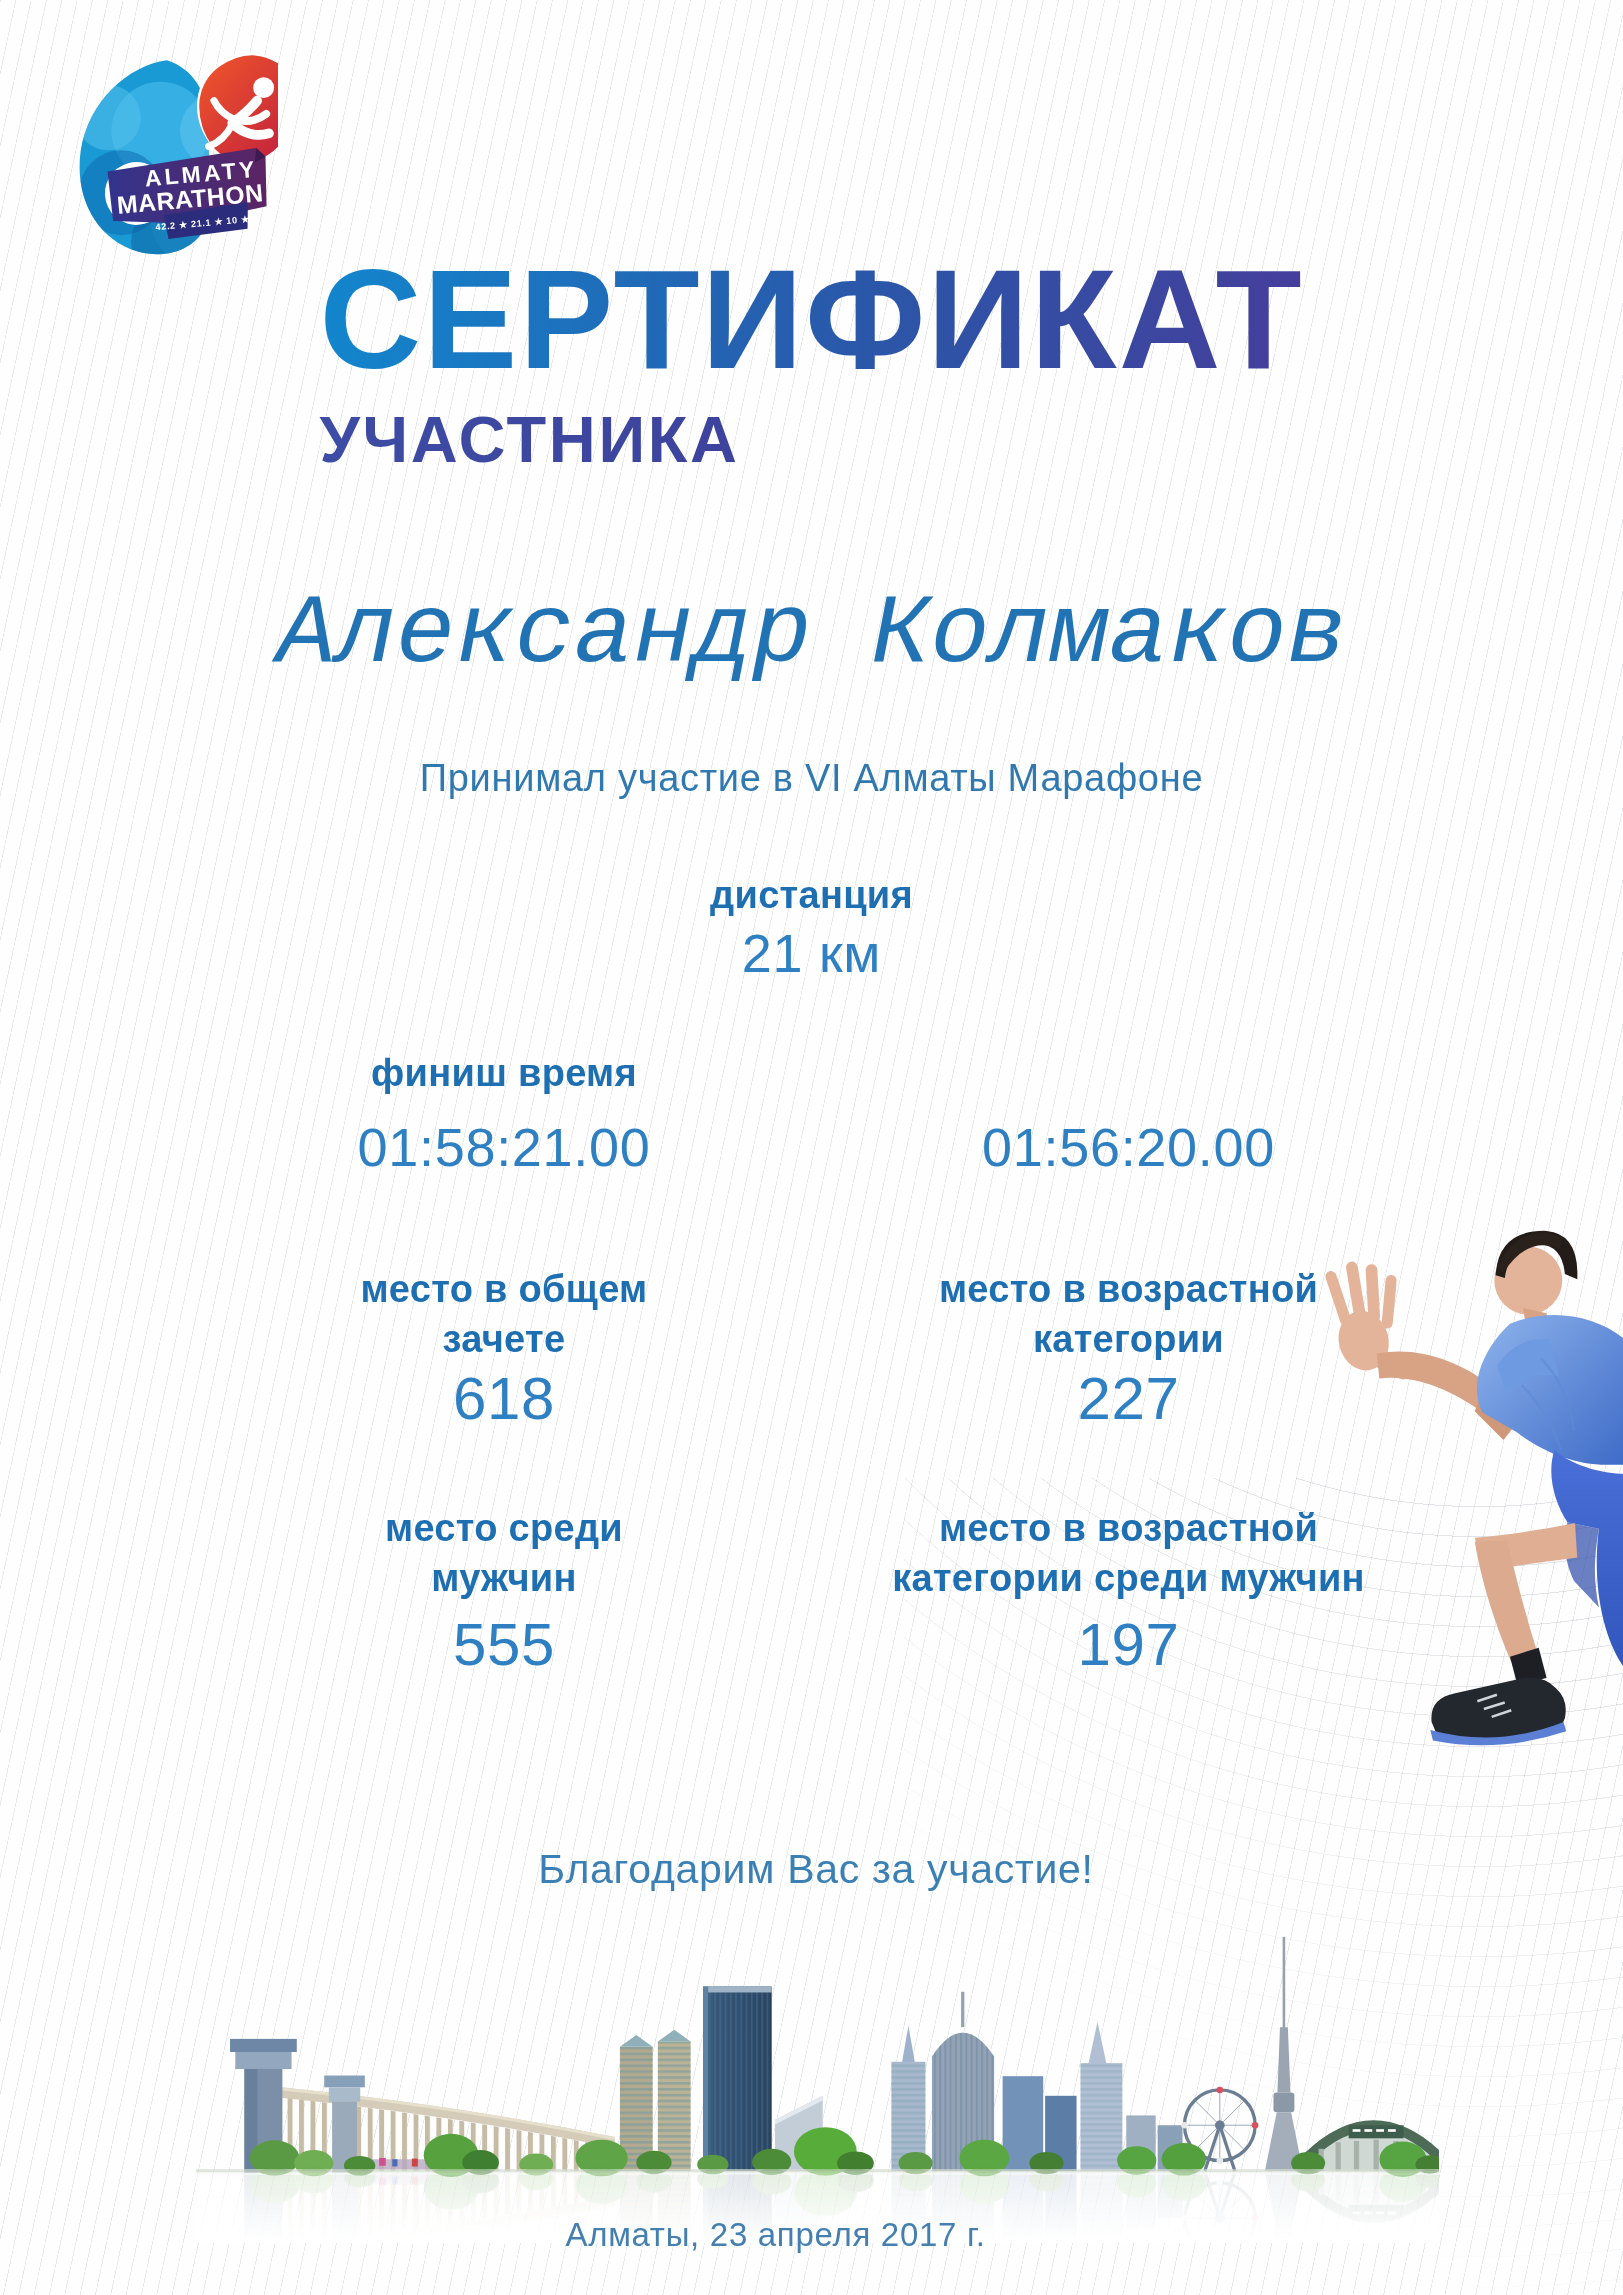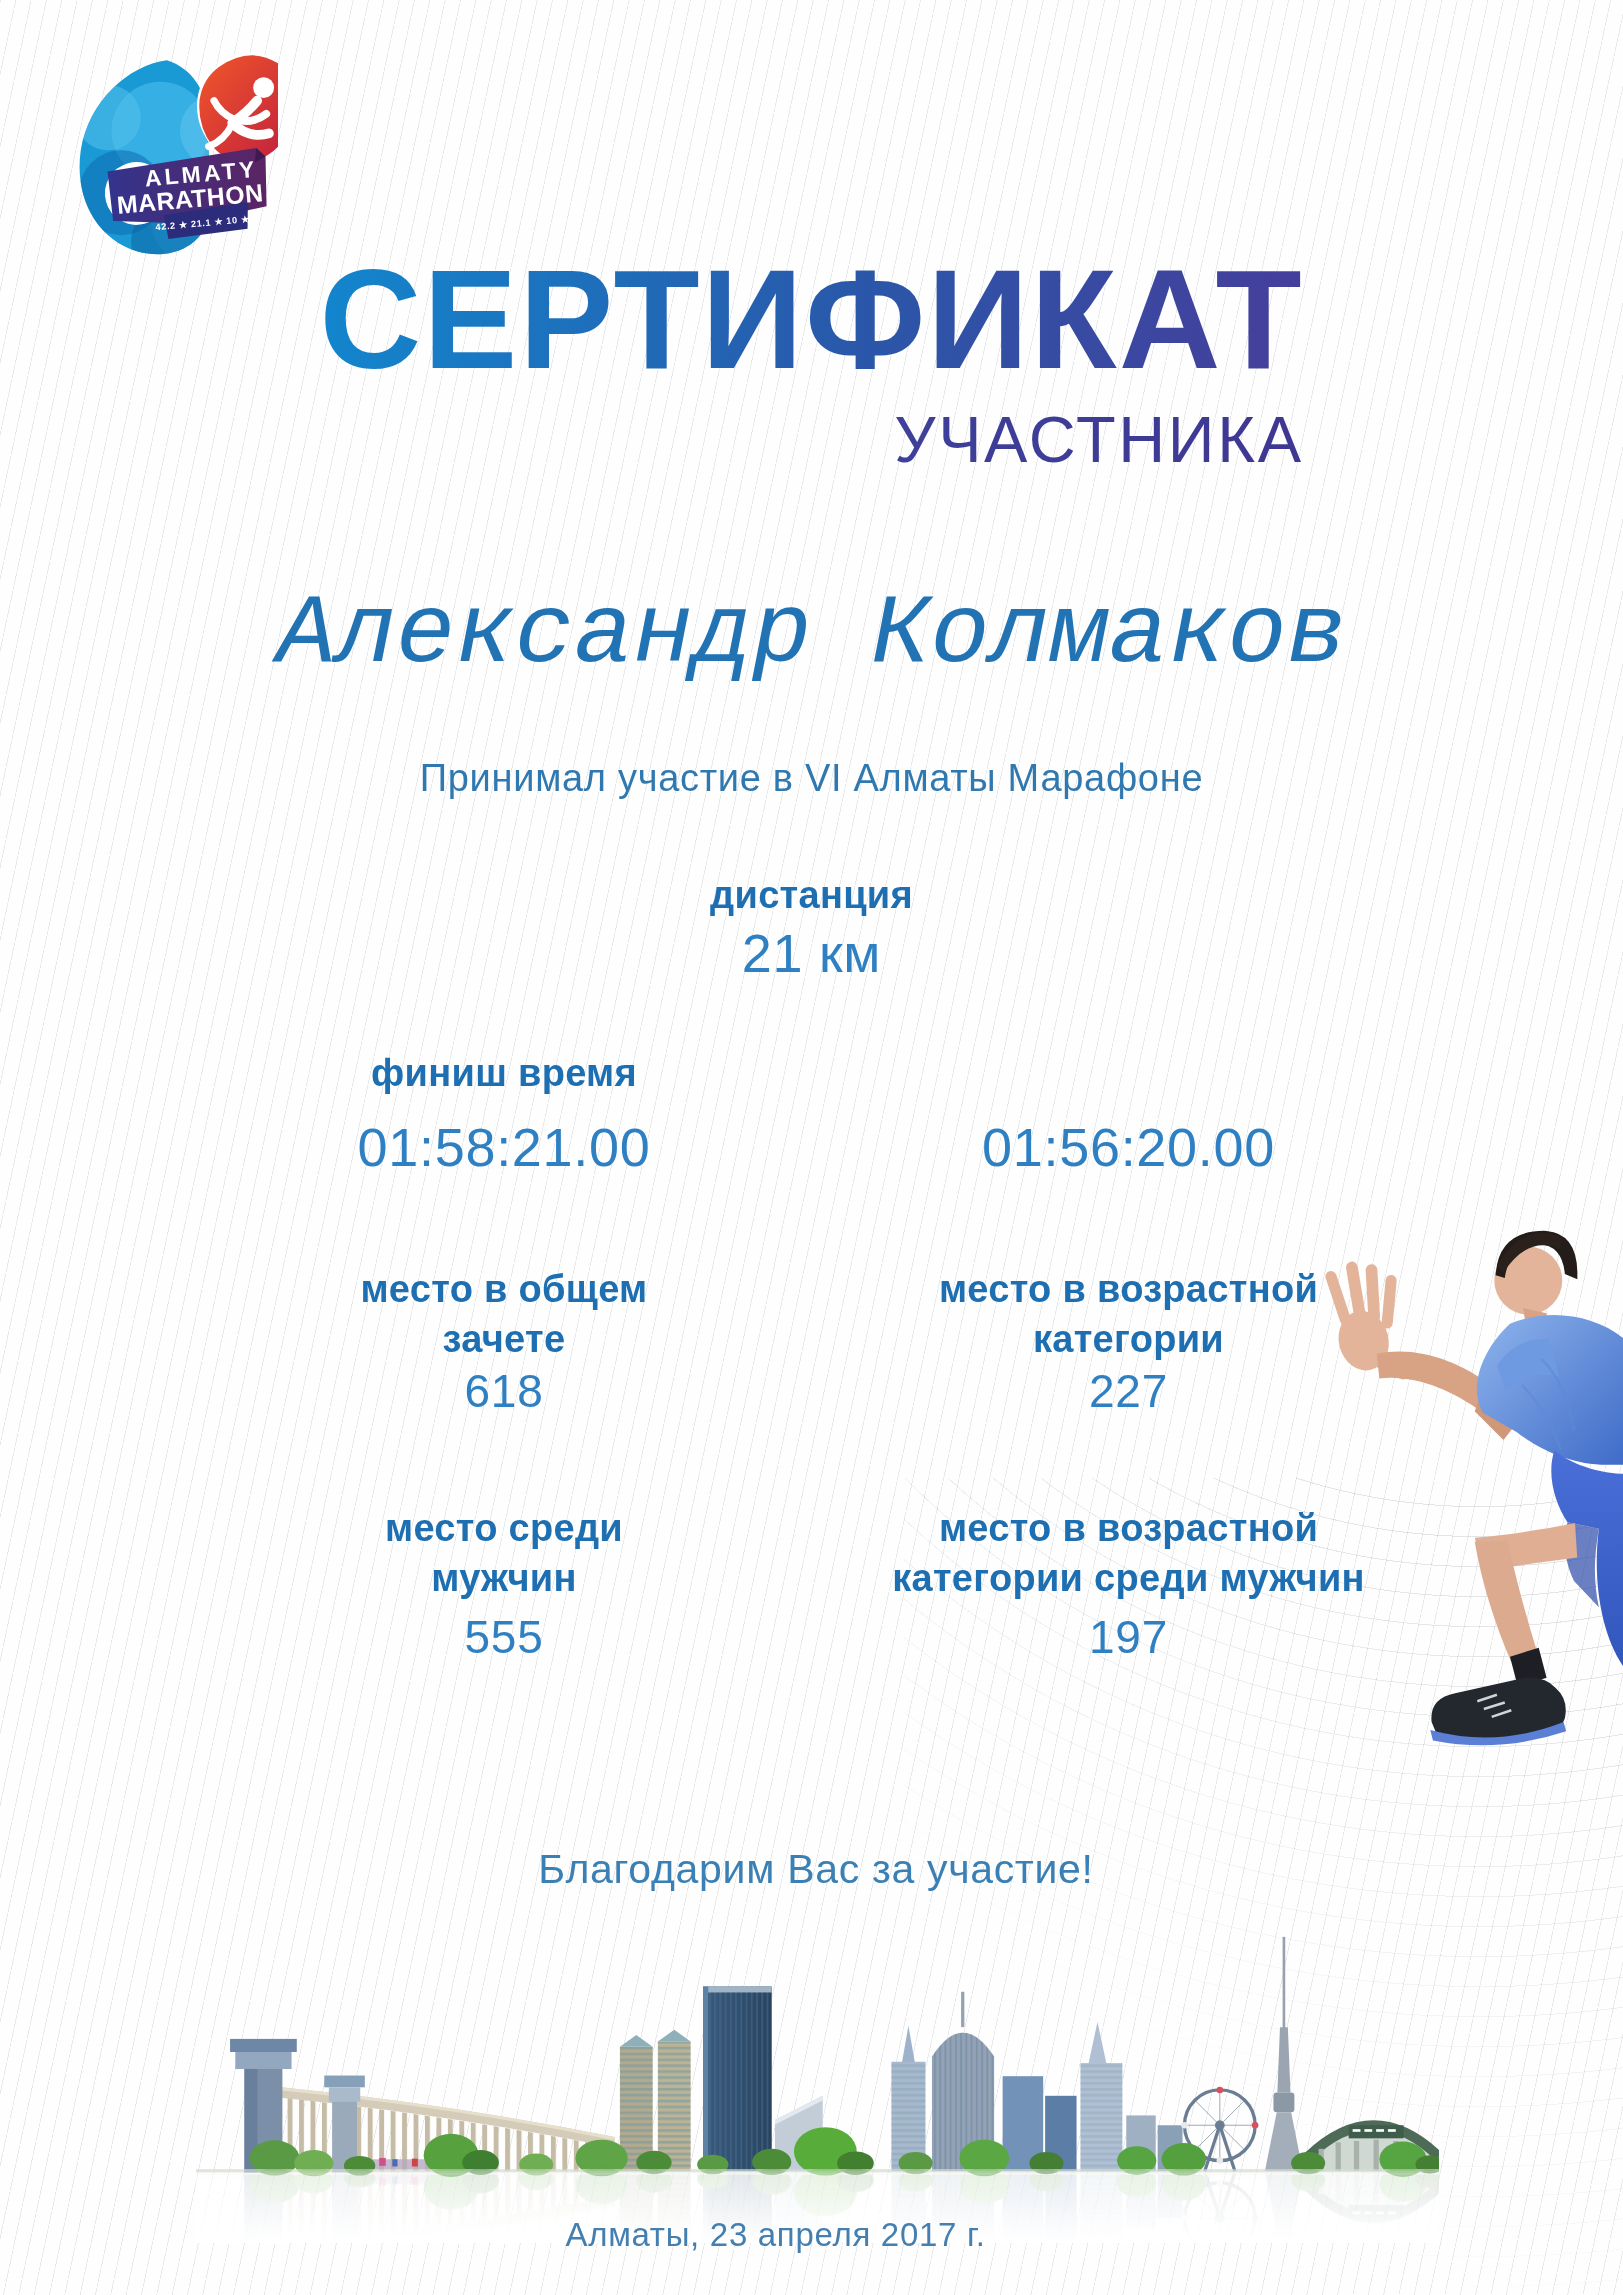"УЧАСТНИКА" .cert-subtitle { font-weight: 400 -> 700; text-align: right -> none }
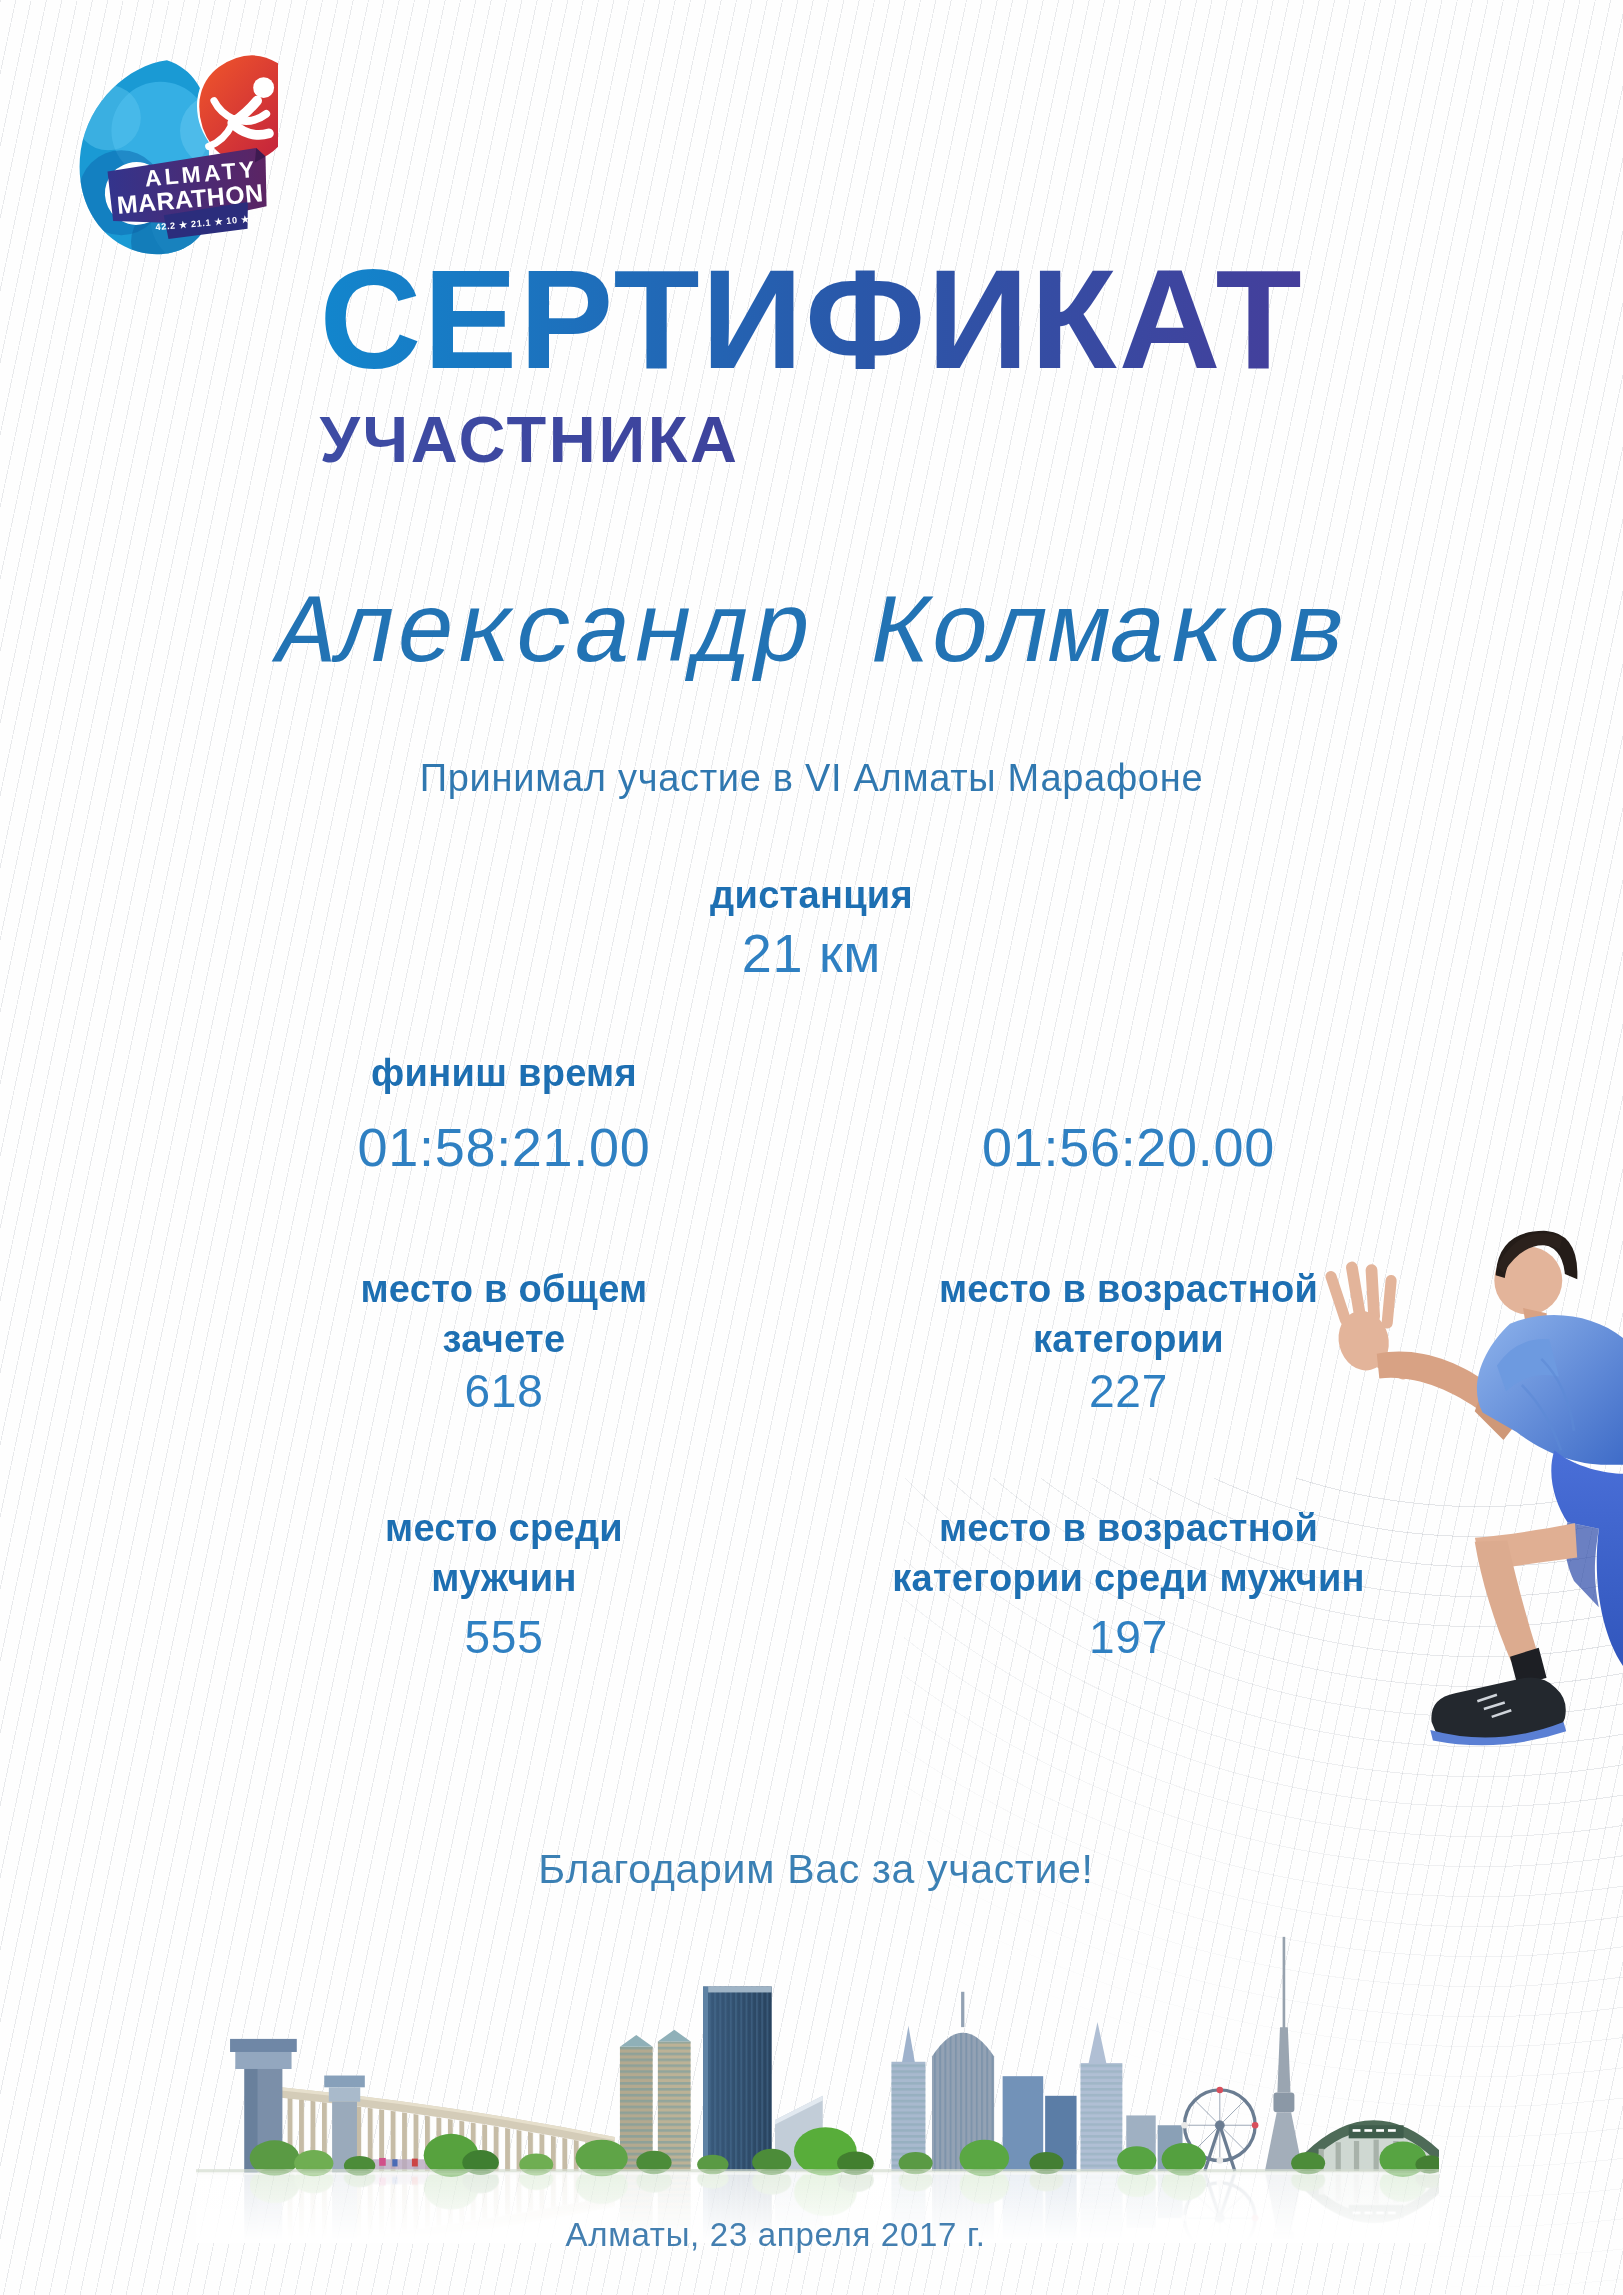"618" .stat-value { font-size: 46px -> 60px }
